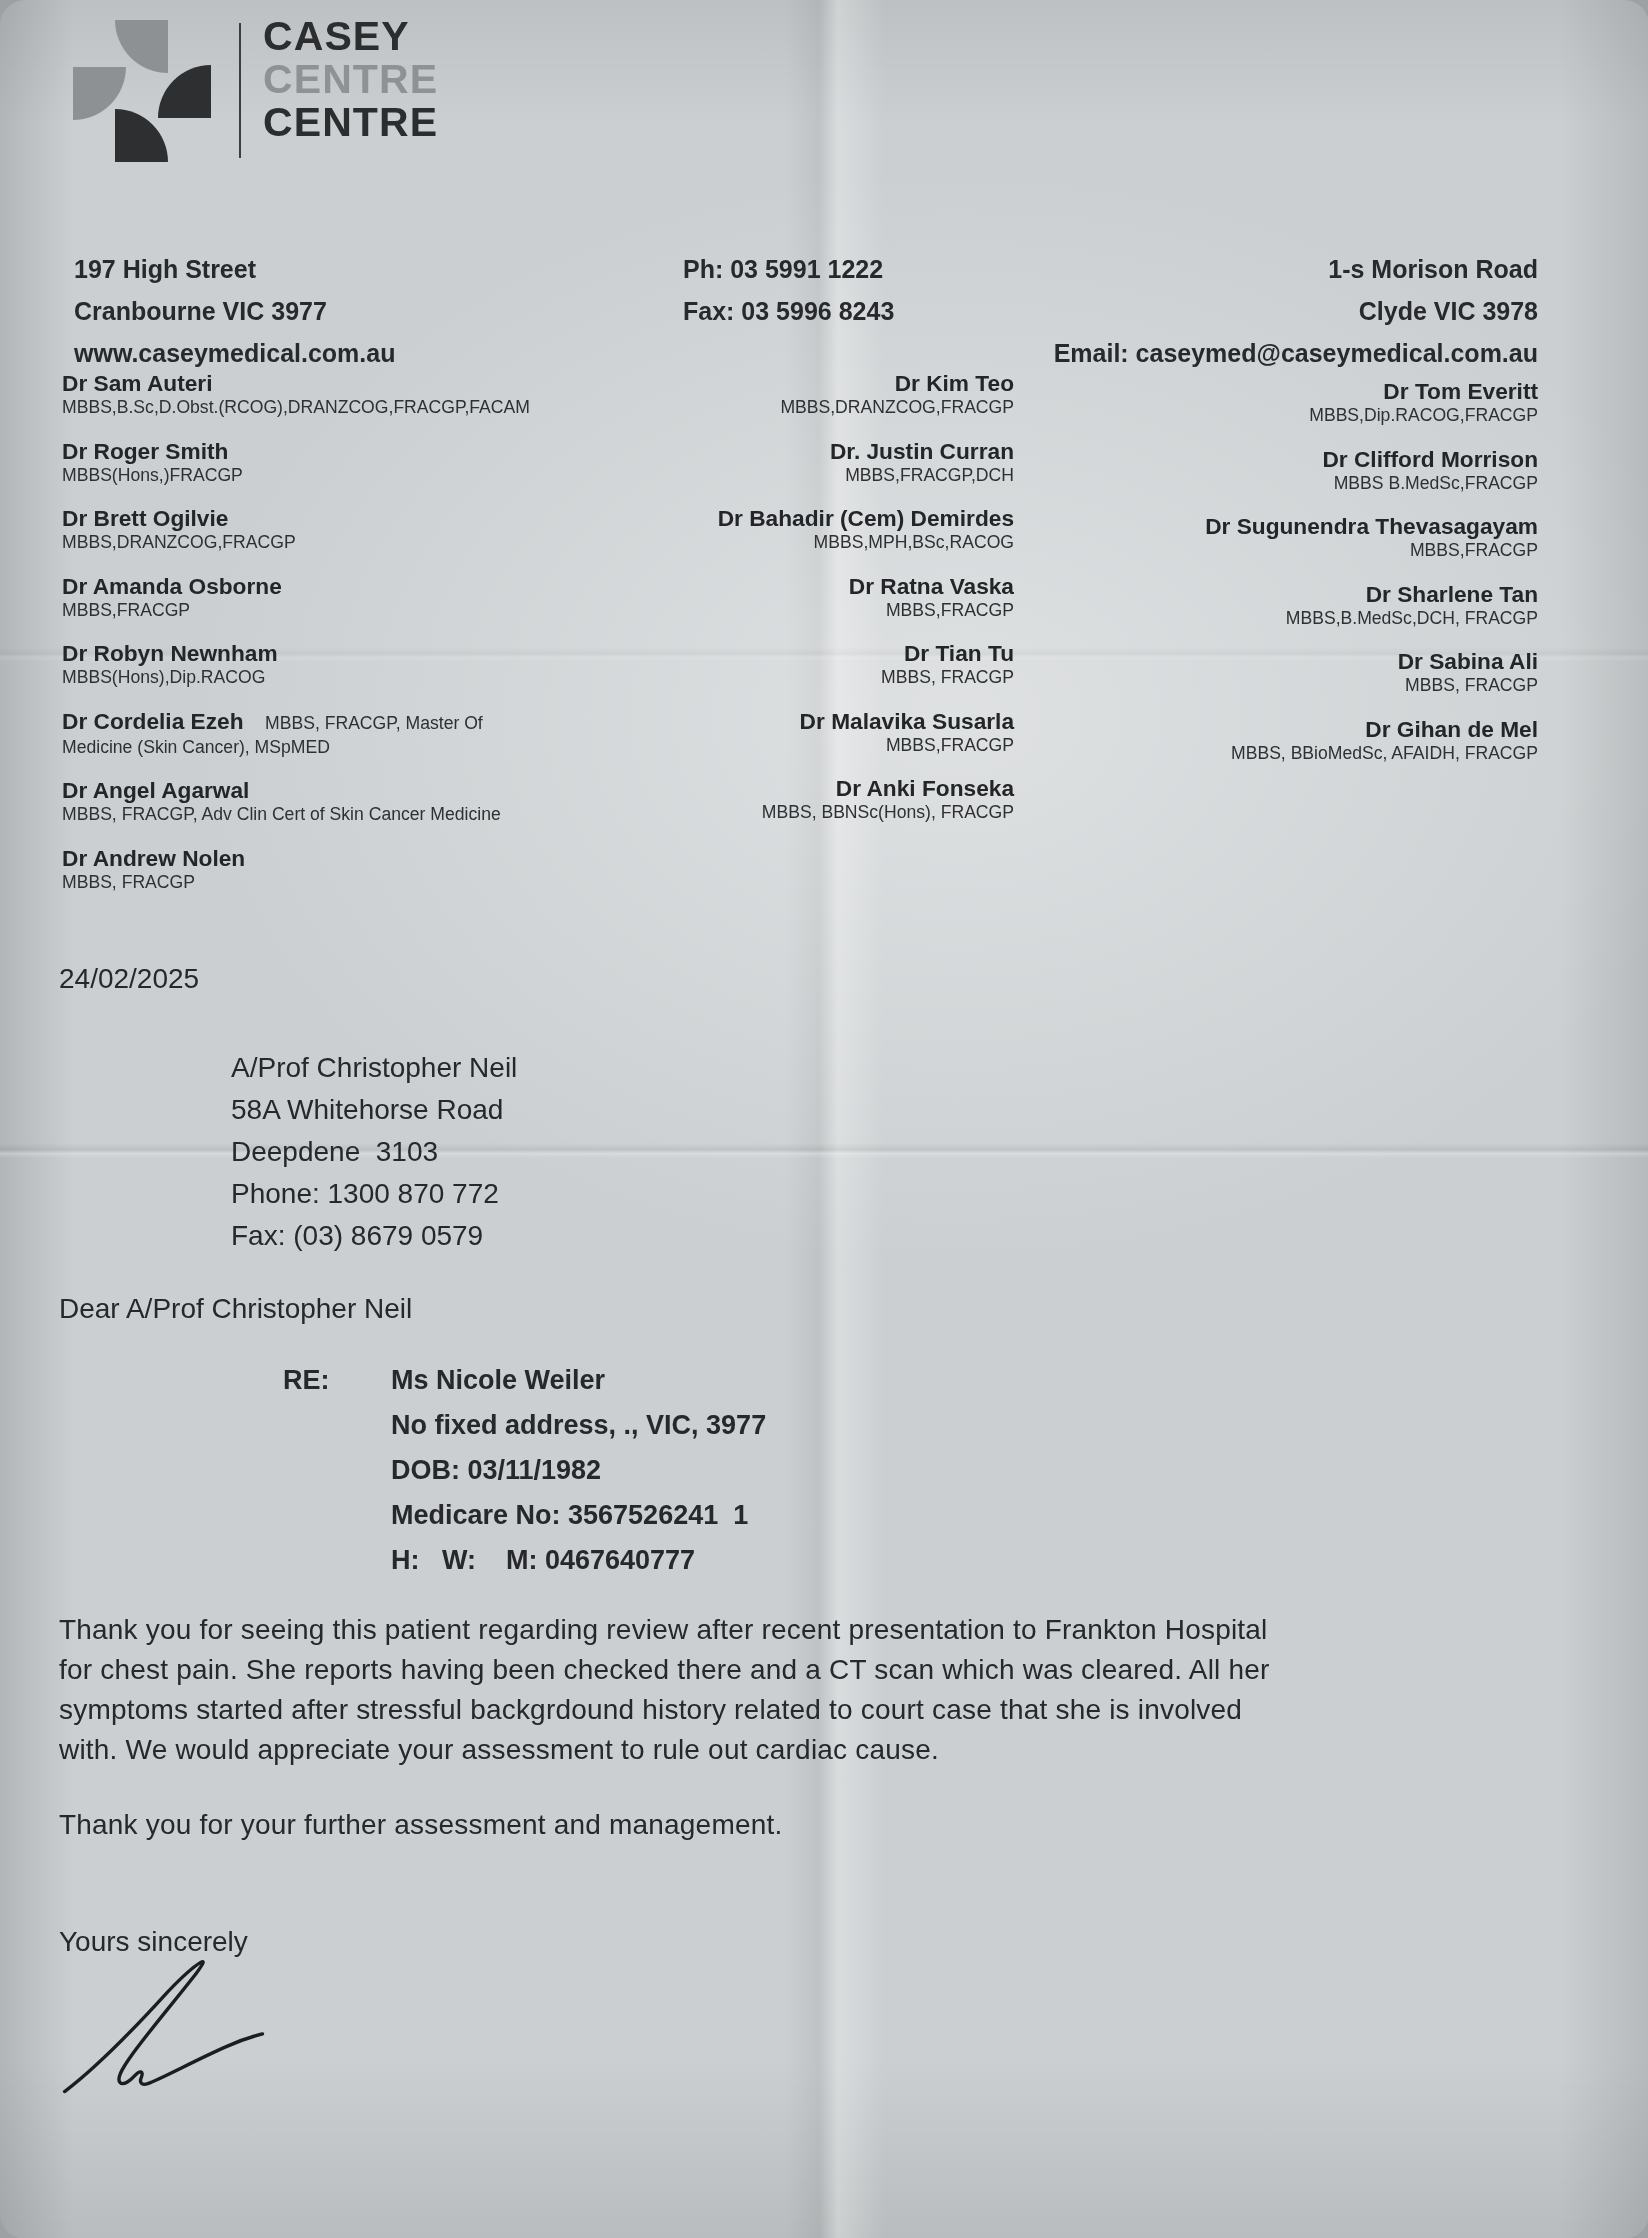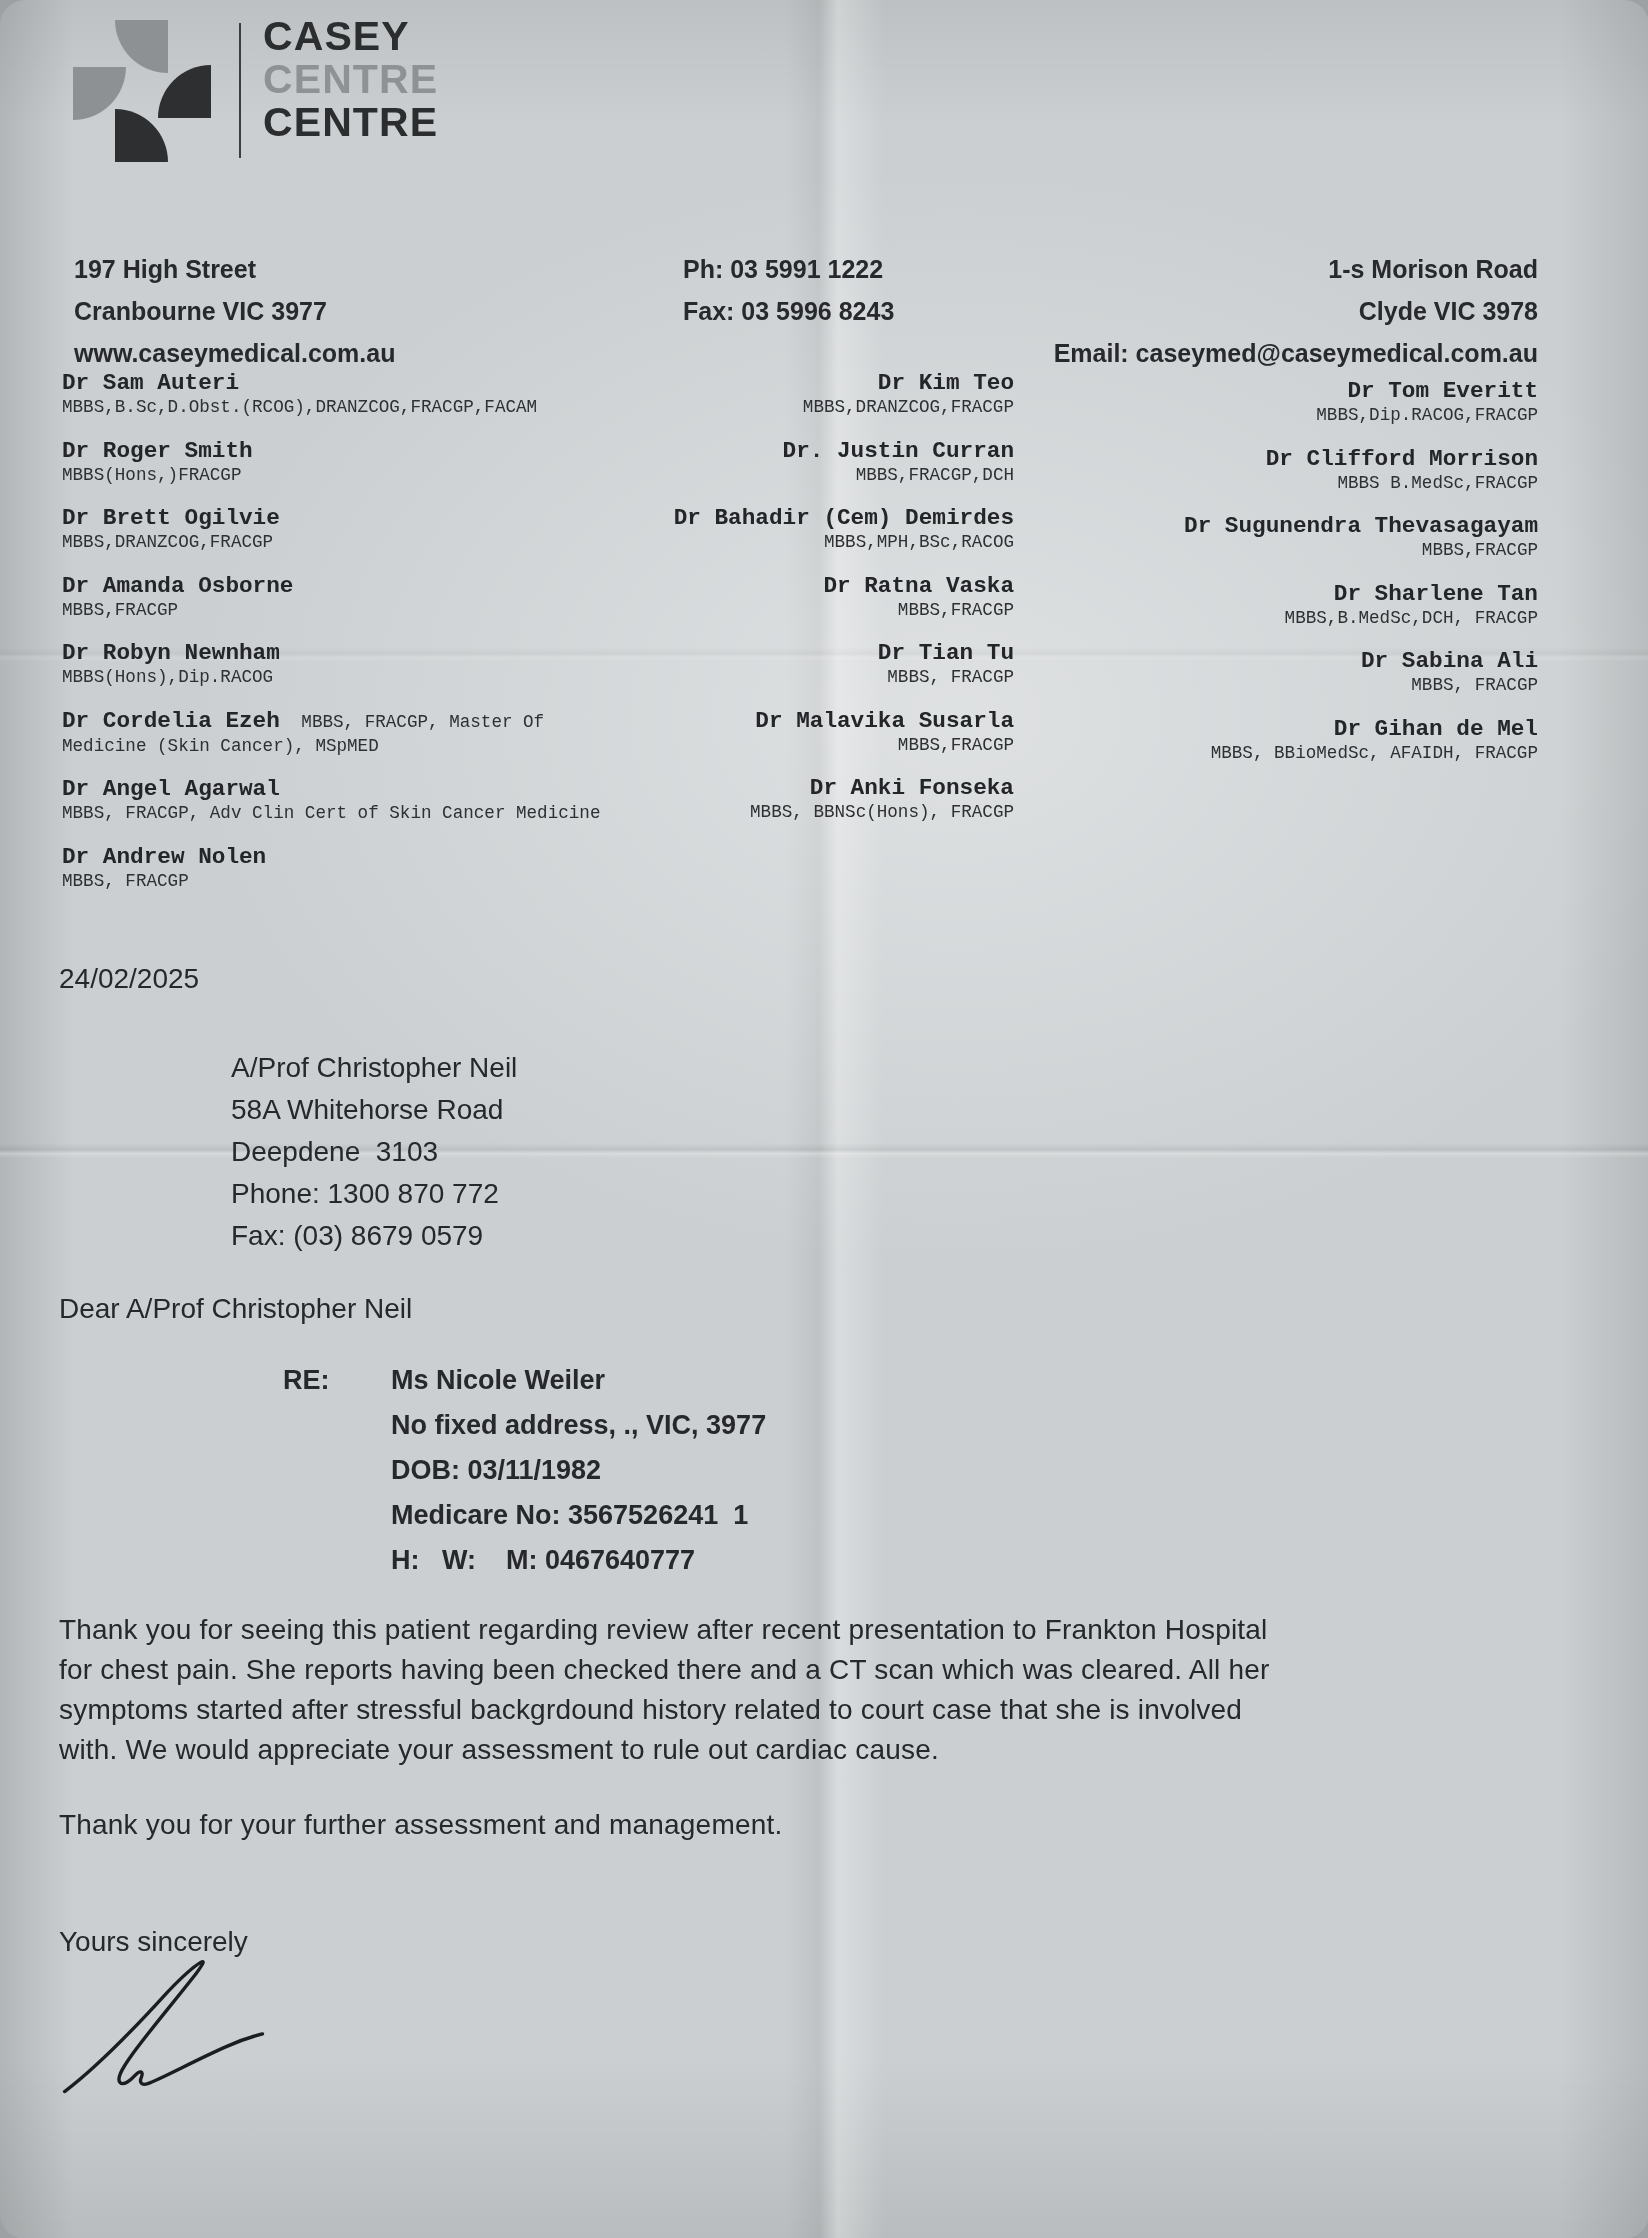"Dr Sam Auteri" .doc { font-family: Liberation Mono, monospace -> none }
